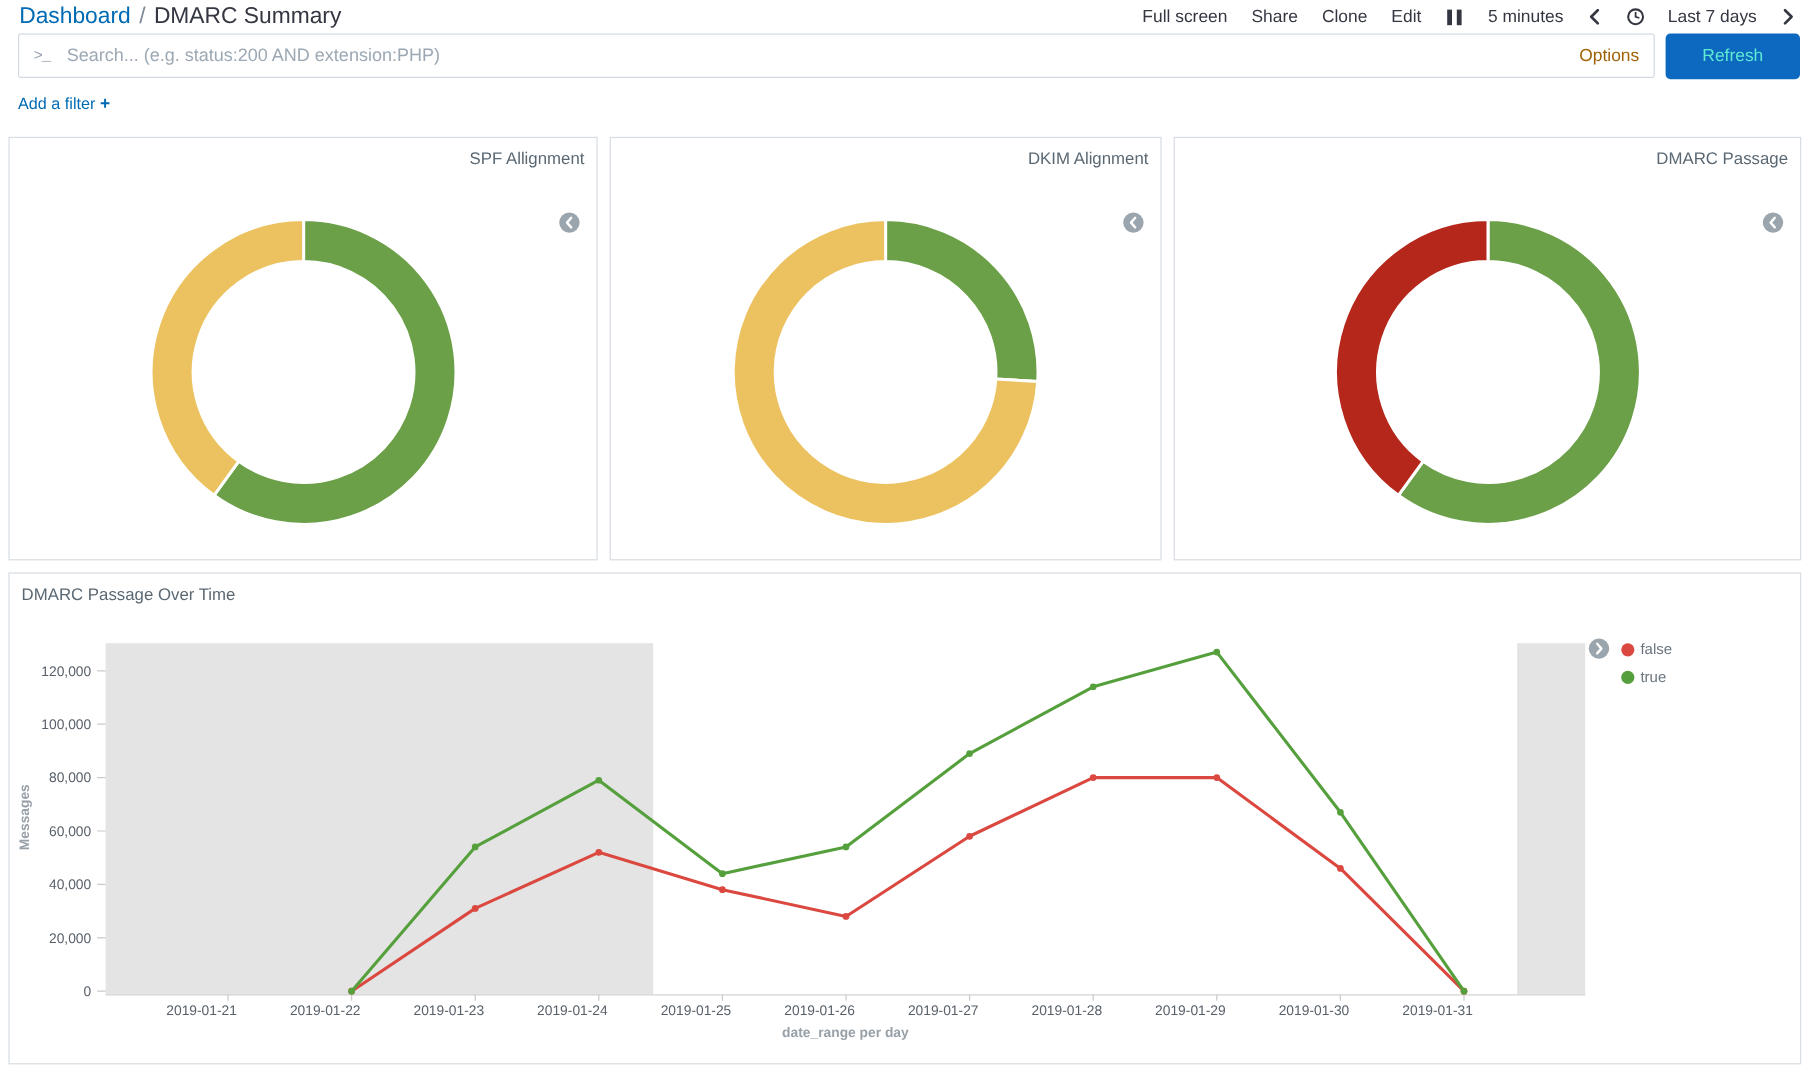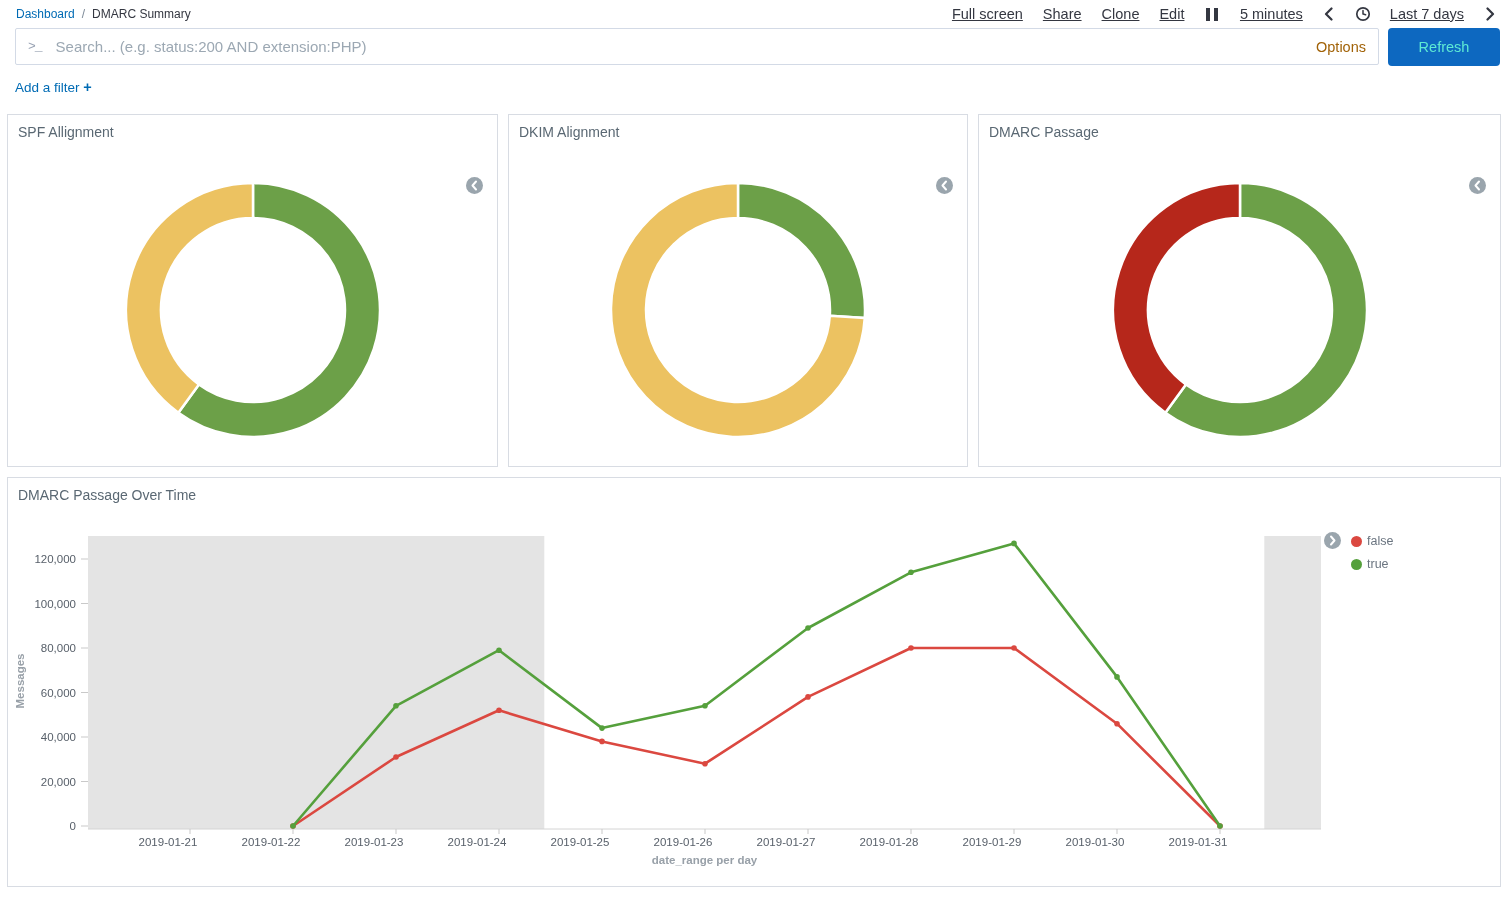"Dashboard" .crumbs { font-size: 12px -> 19px }
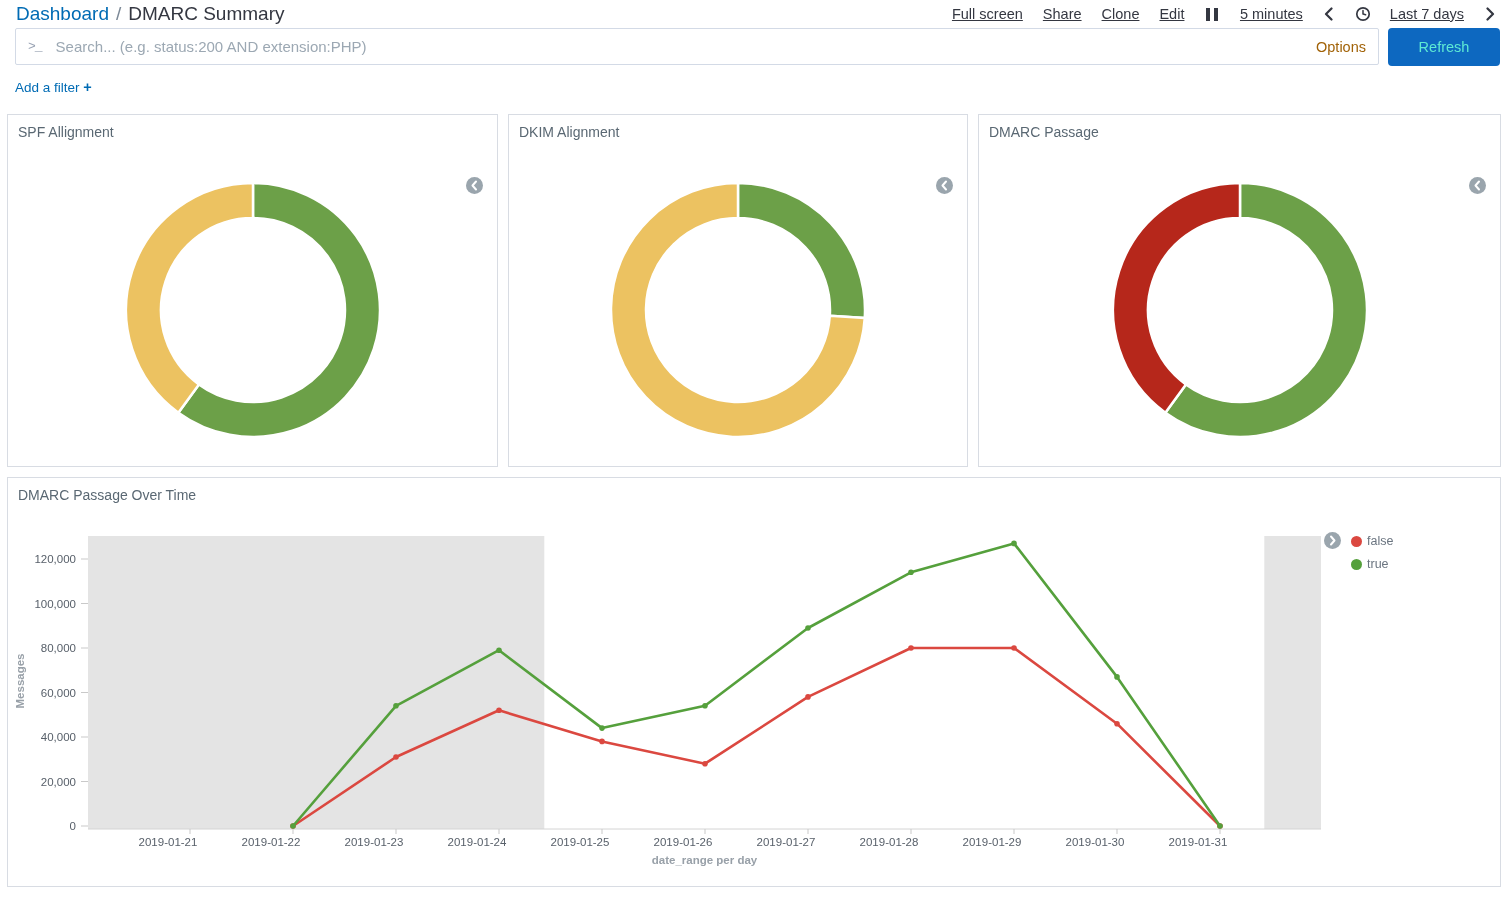"Full screen" .nav { text-decoration: underline -> none }
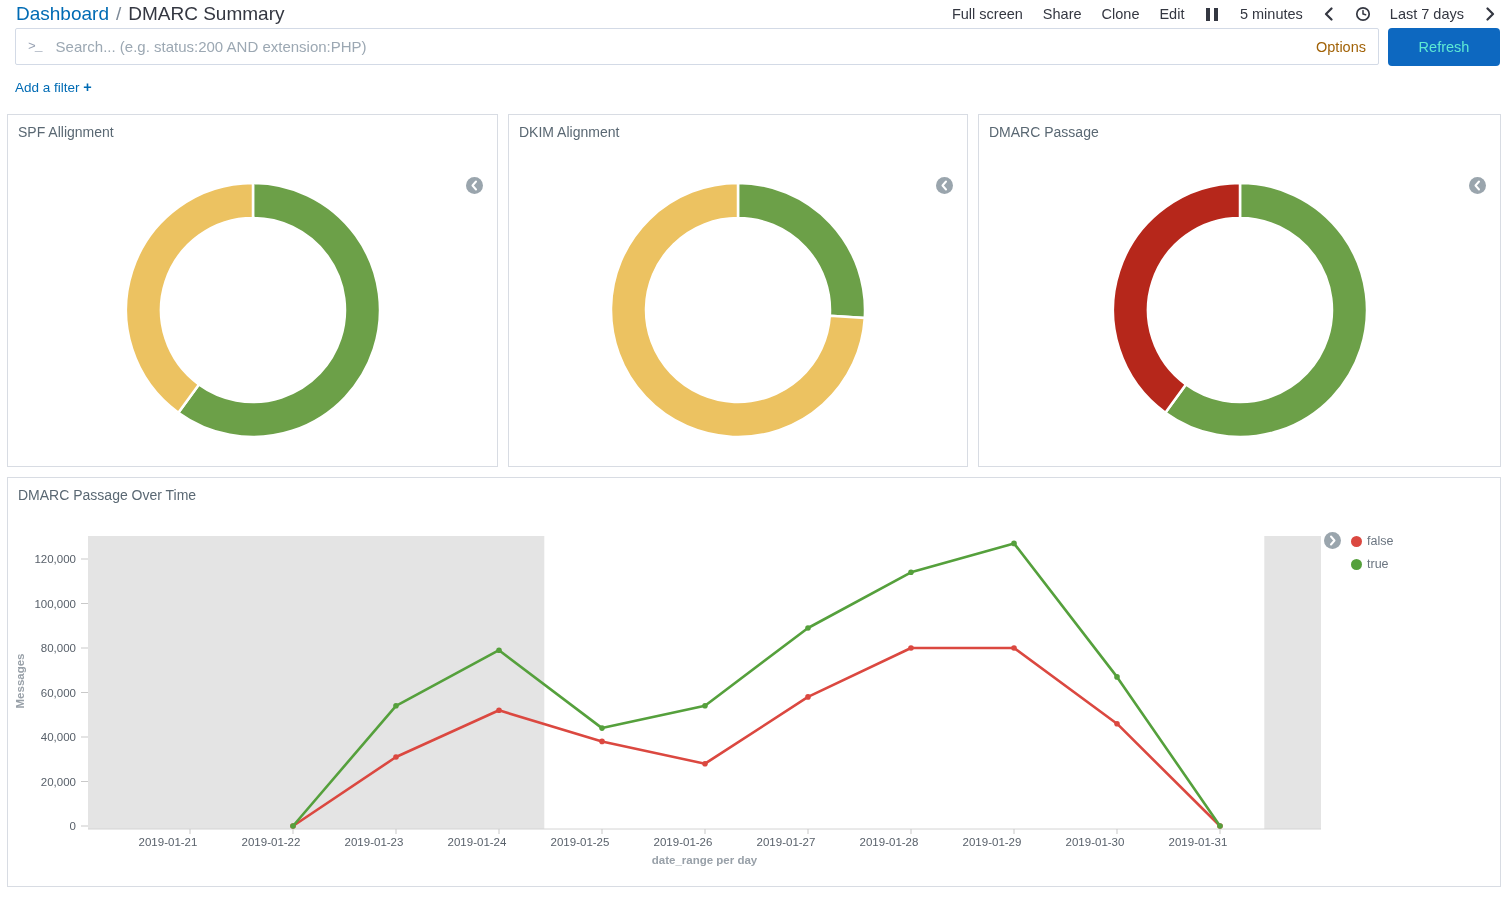"SPF Allignment" .row1 .panel { text-align: none -> right }
